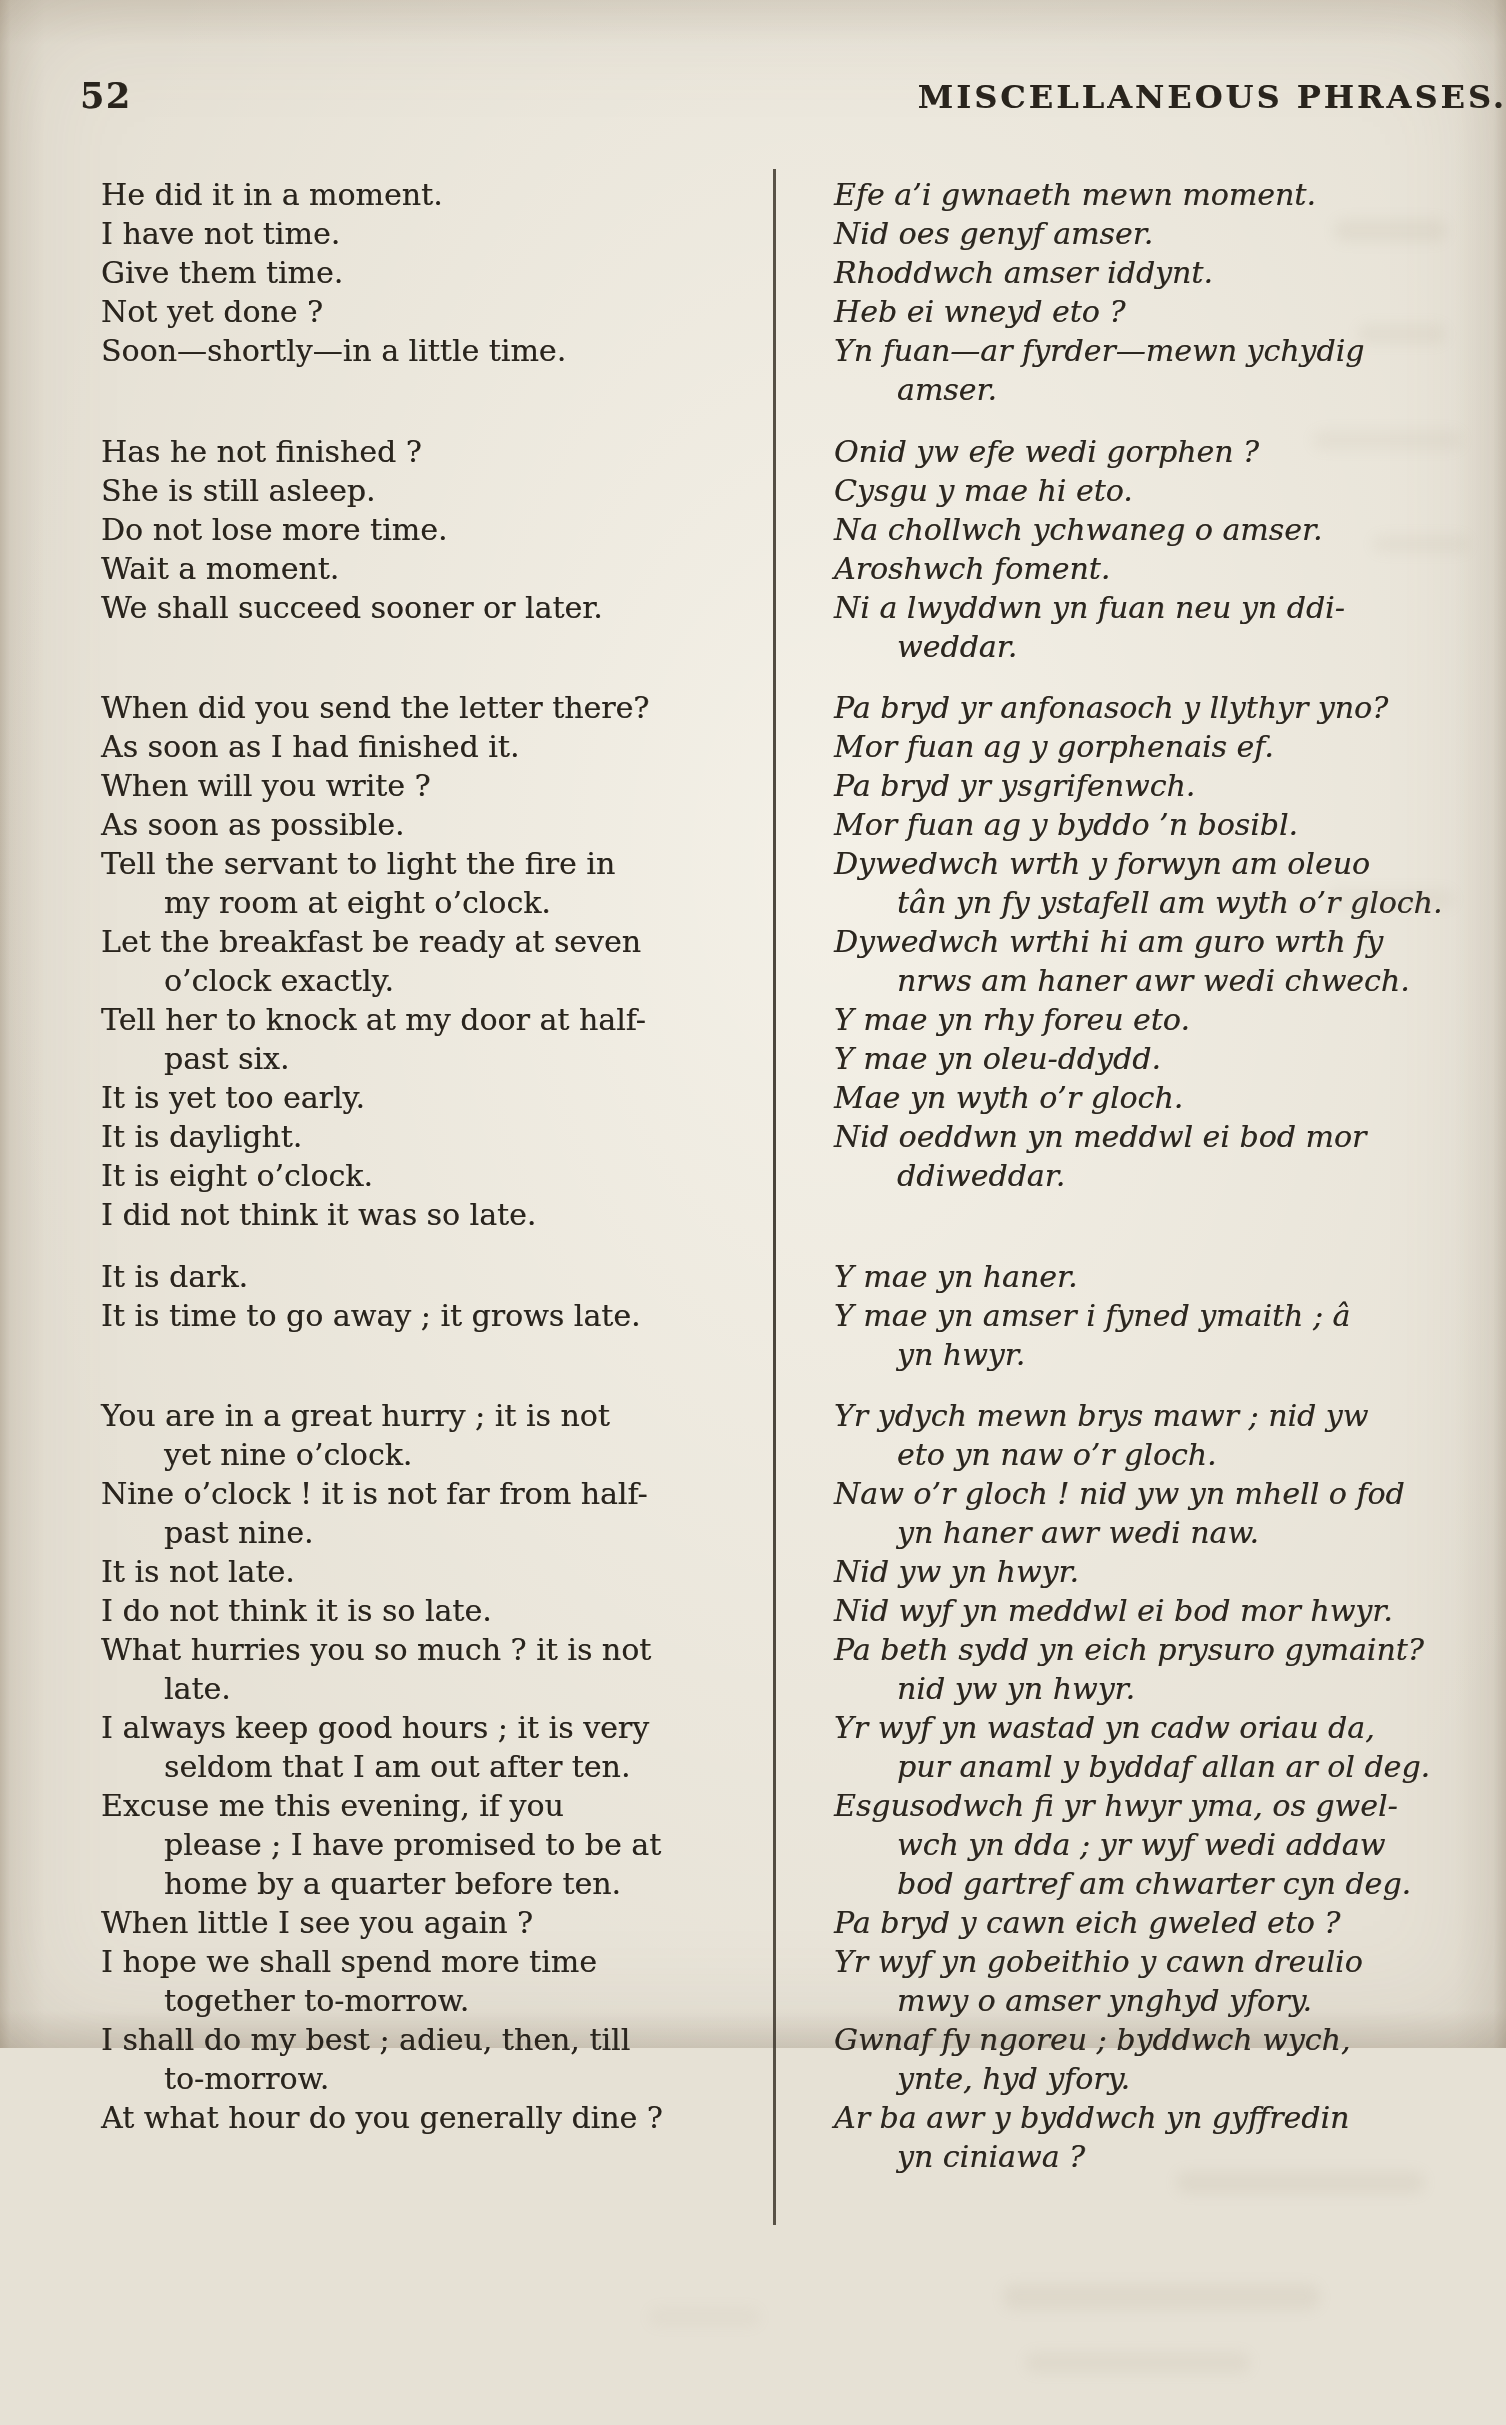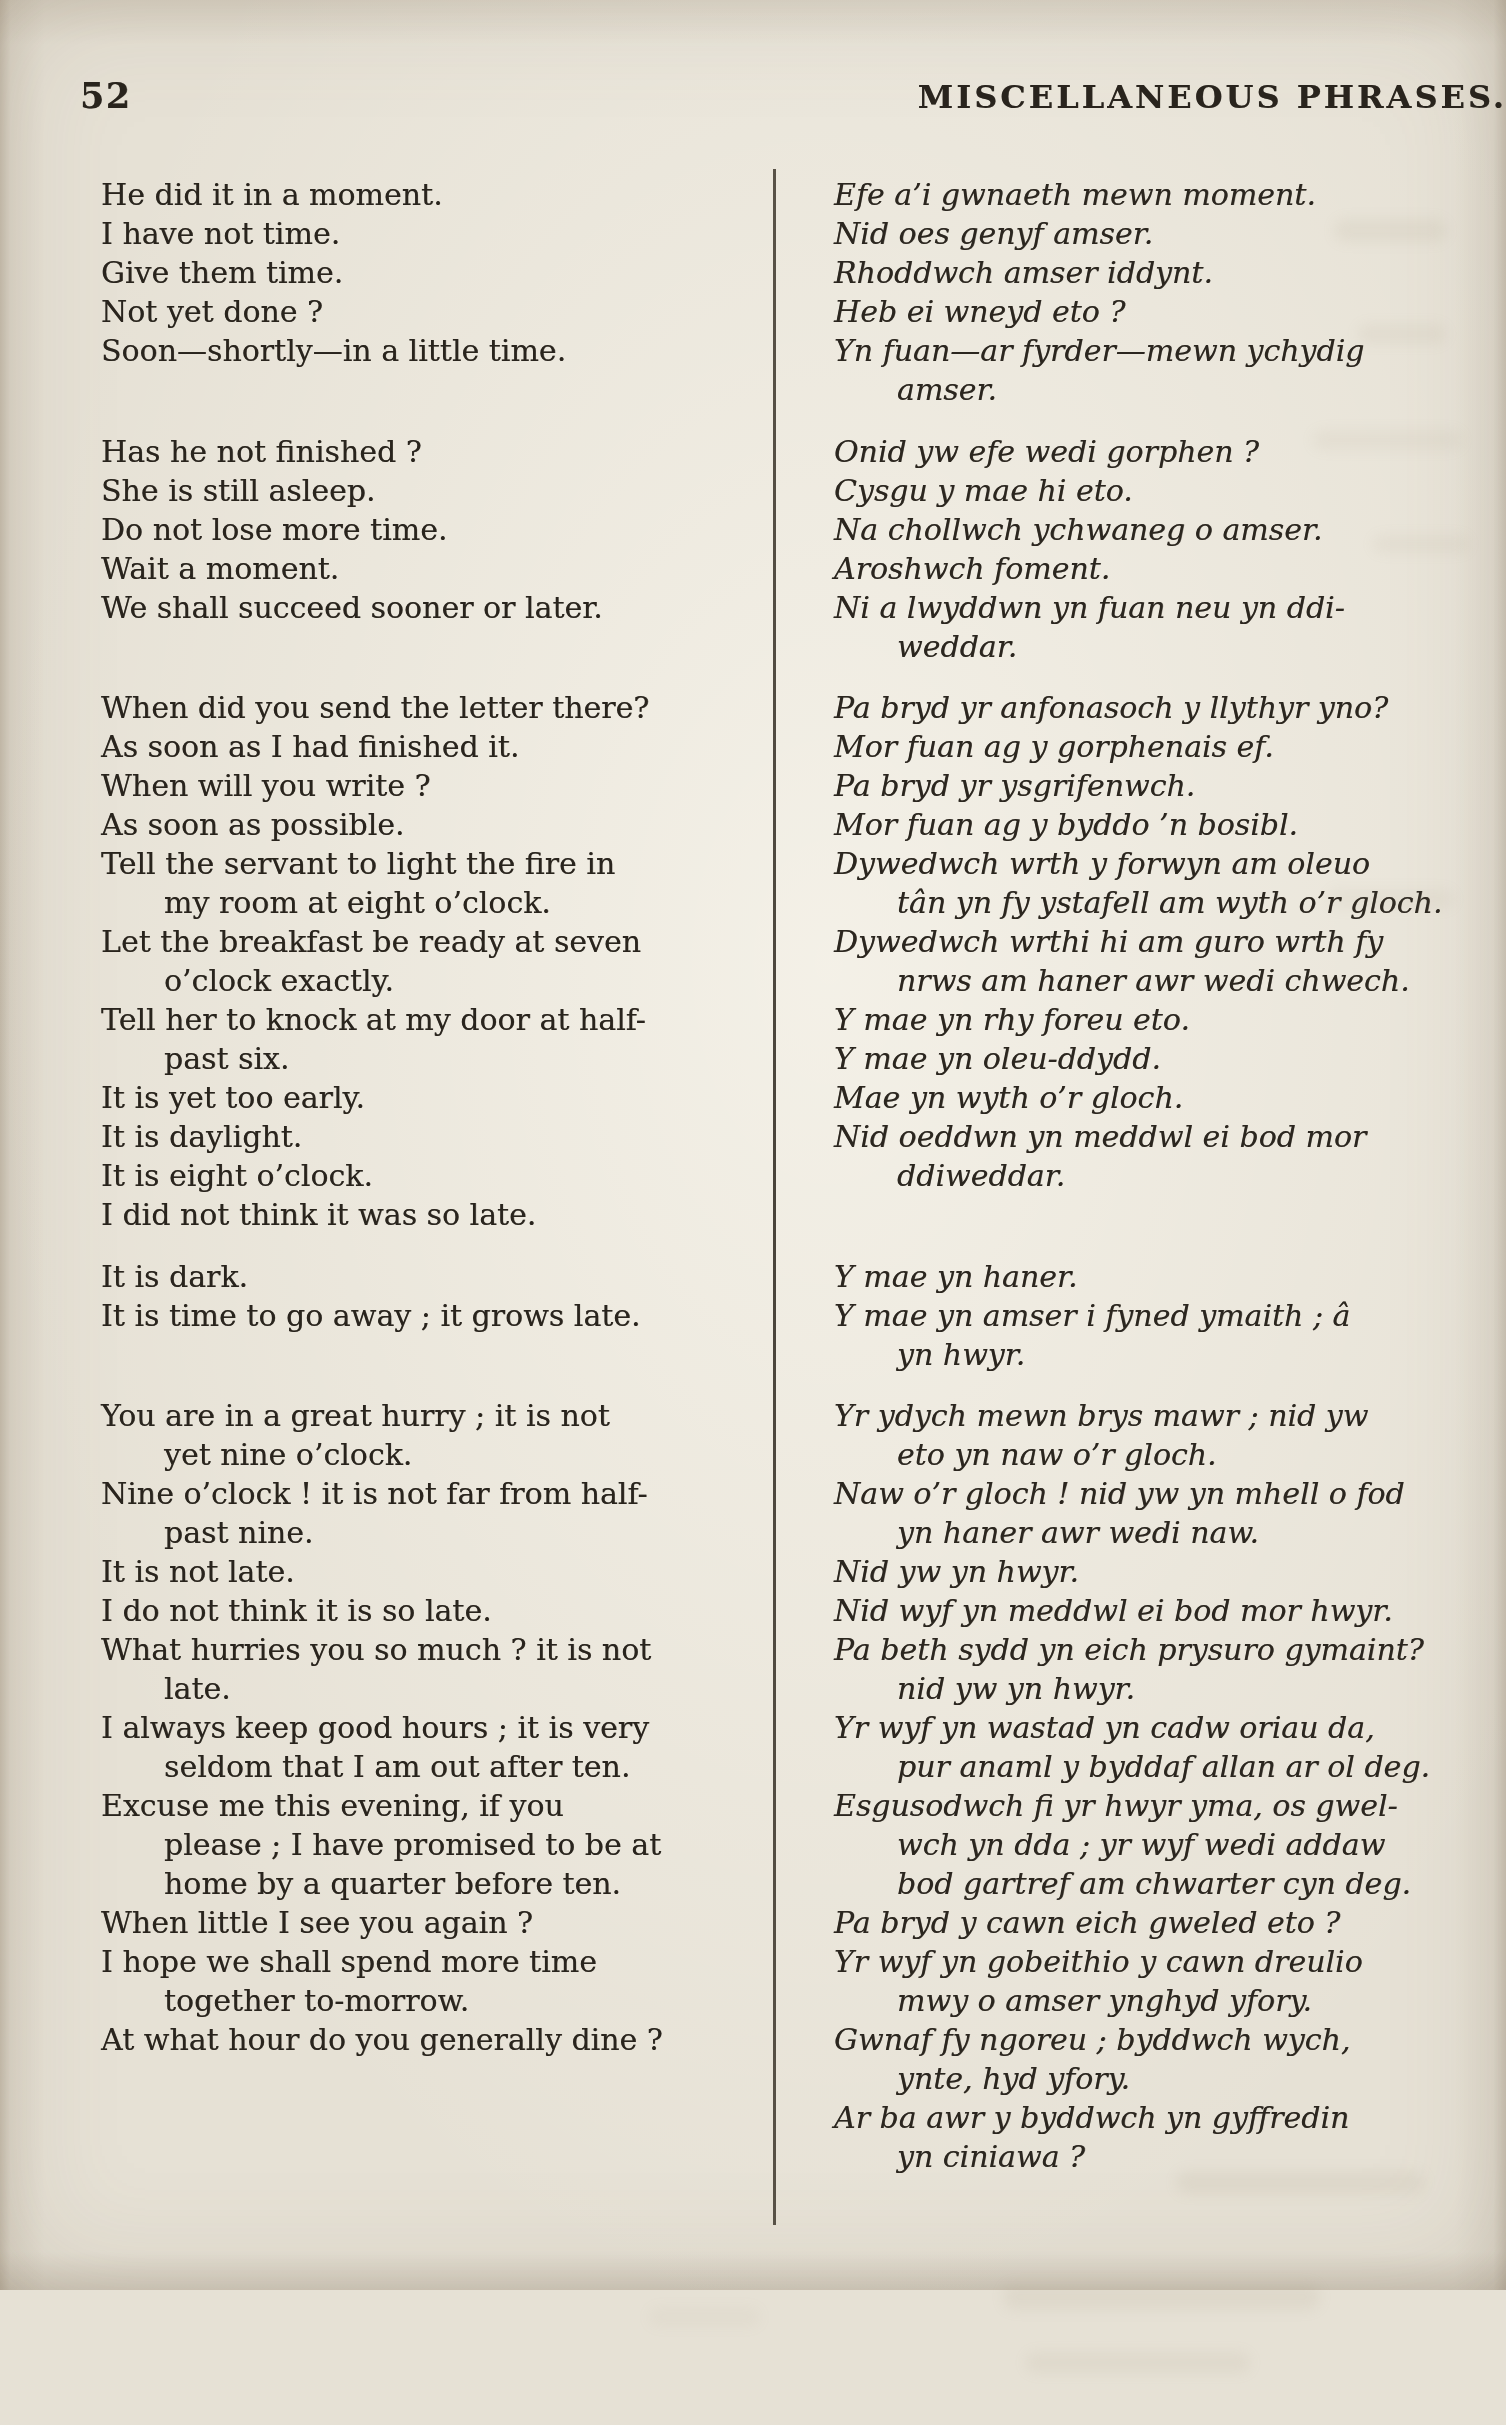"52" .page { height: 2290px -> 2048px }
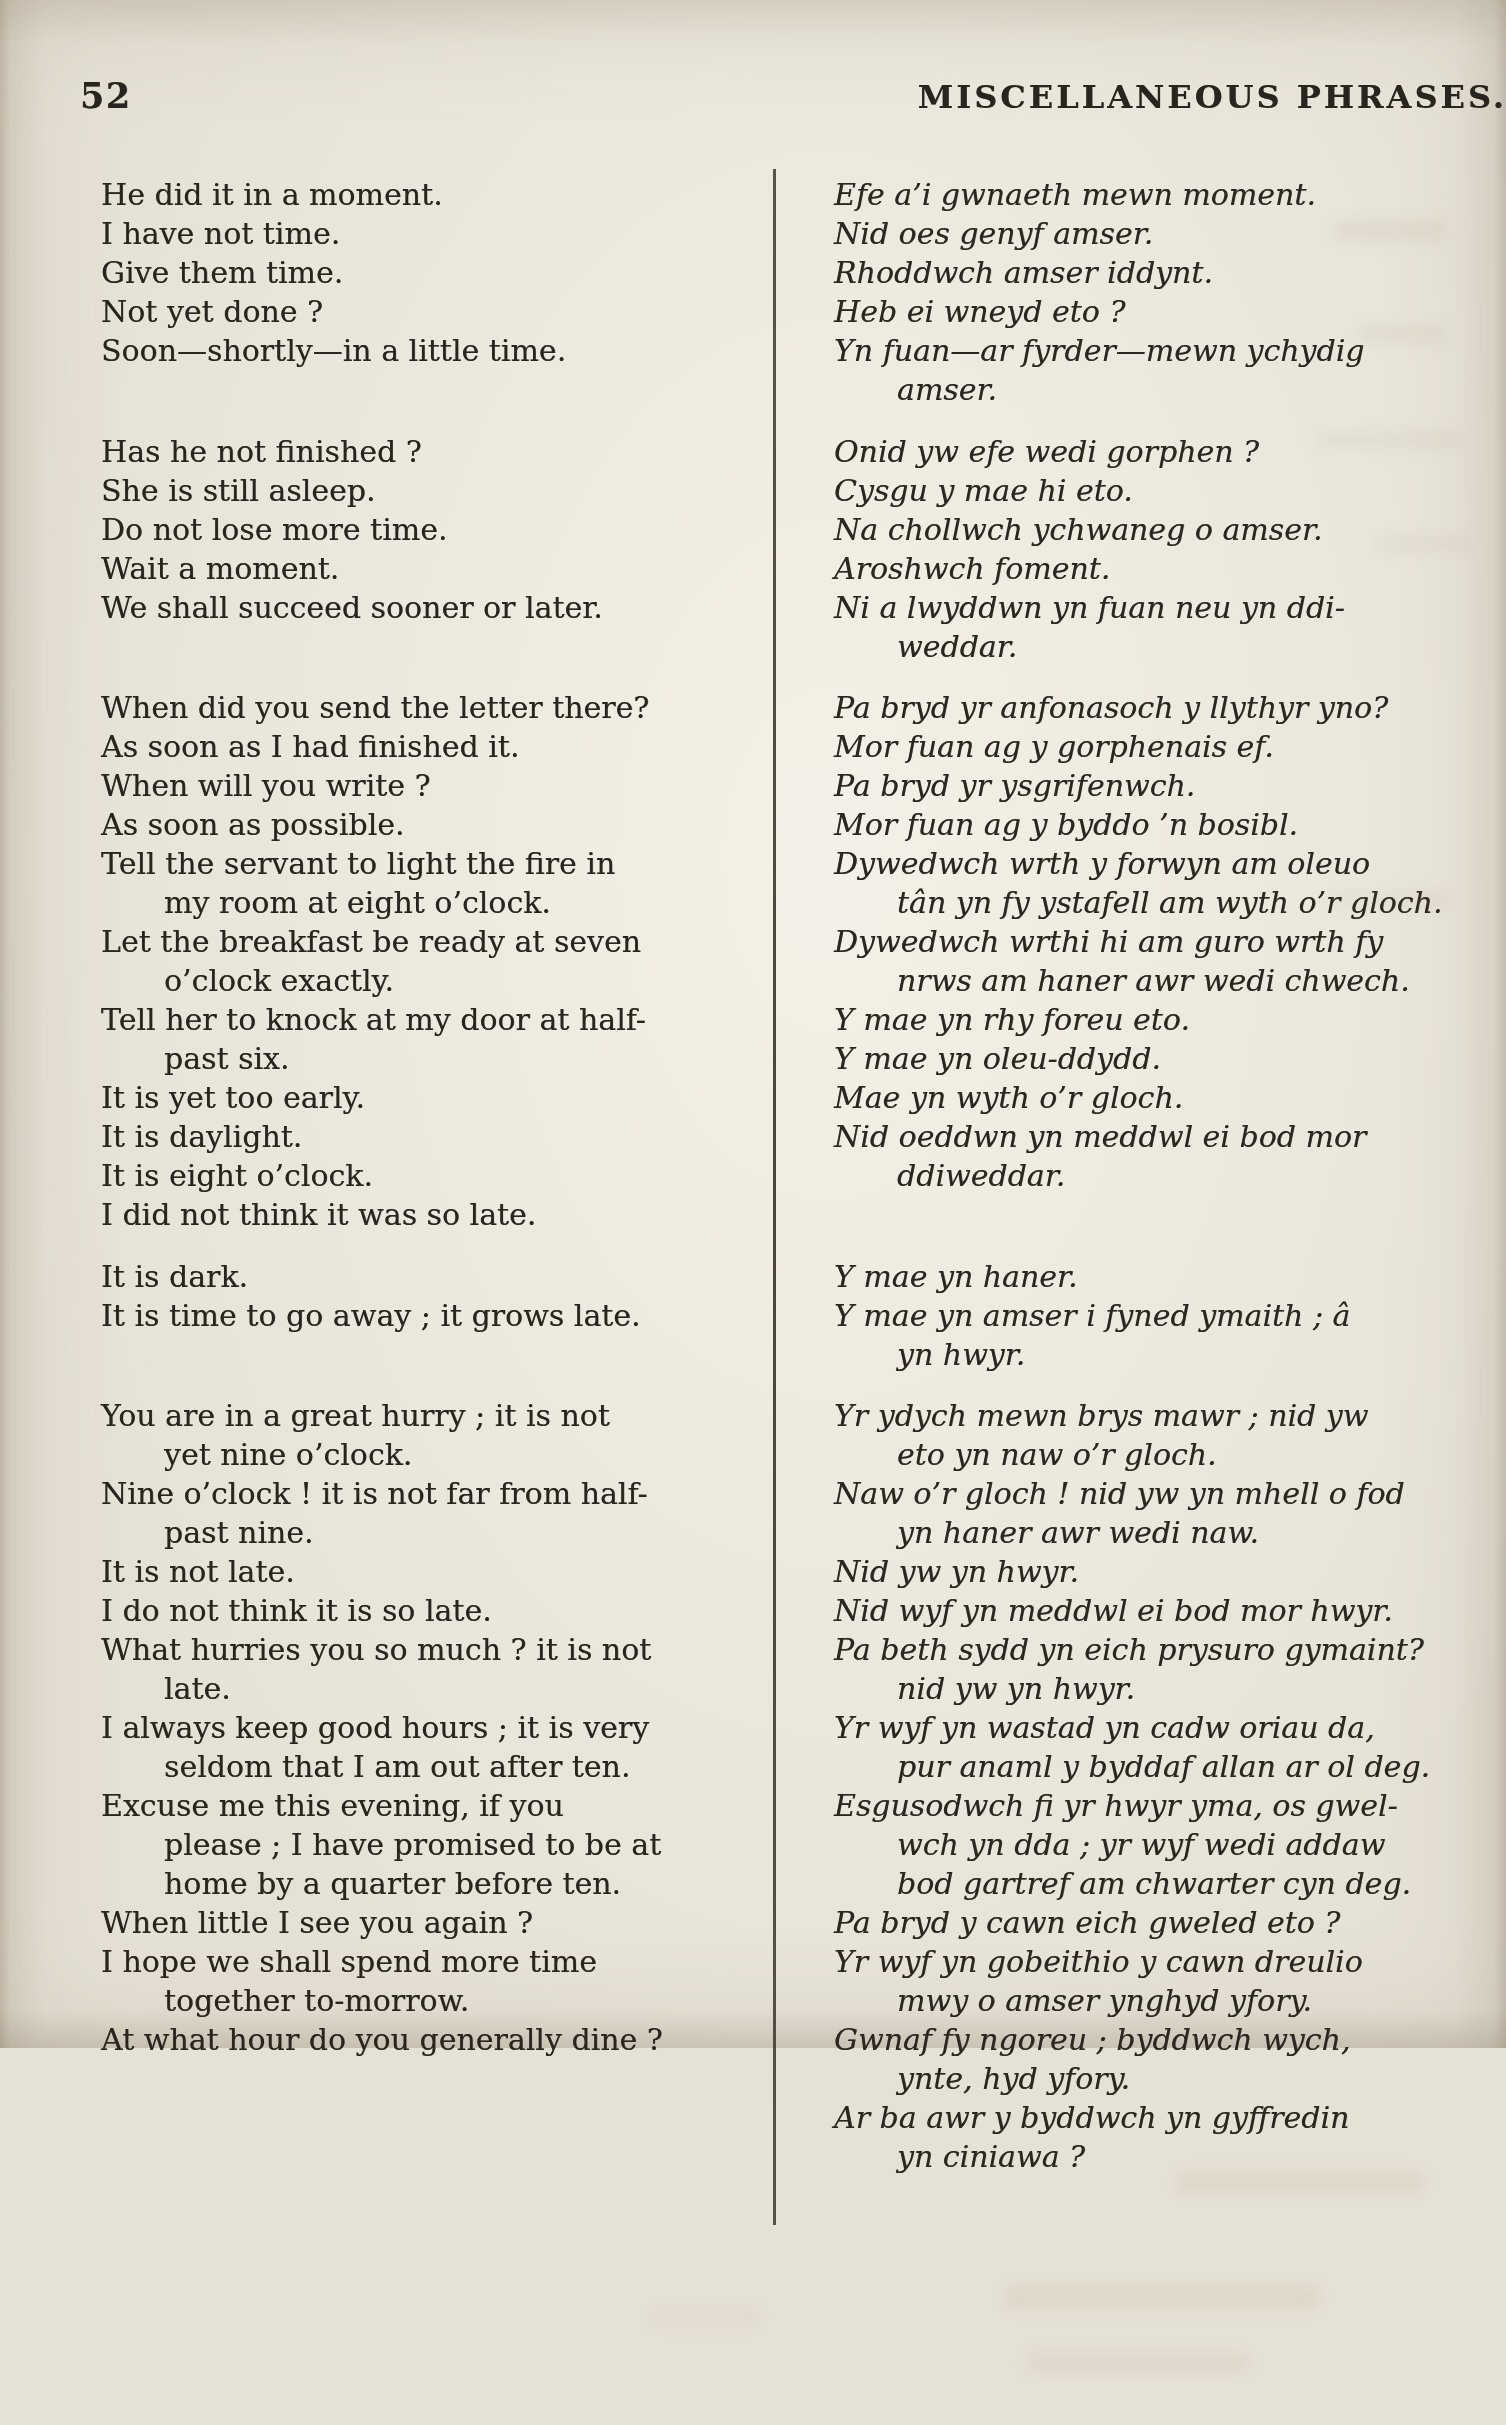"I shall do my best" p.entry { html: none -> <p>I shall do my best ; adieu, then, till to-morrow.</p> }
